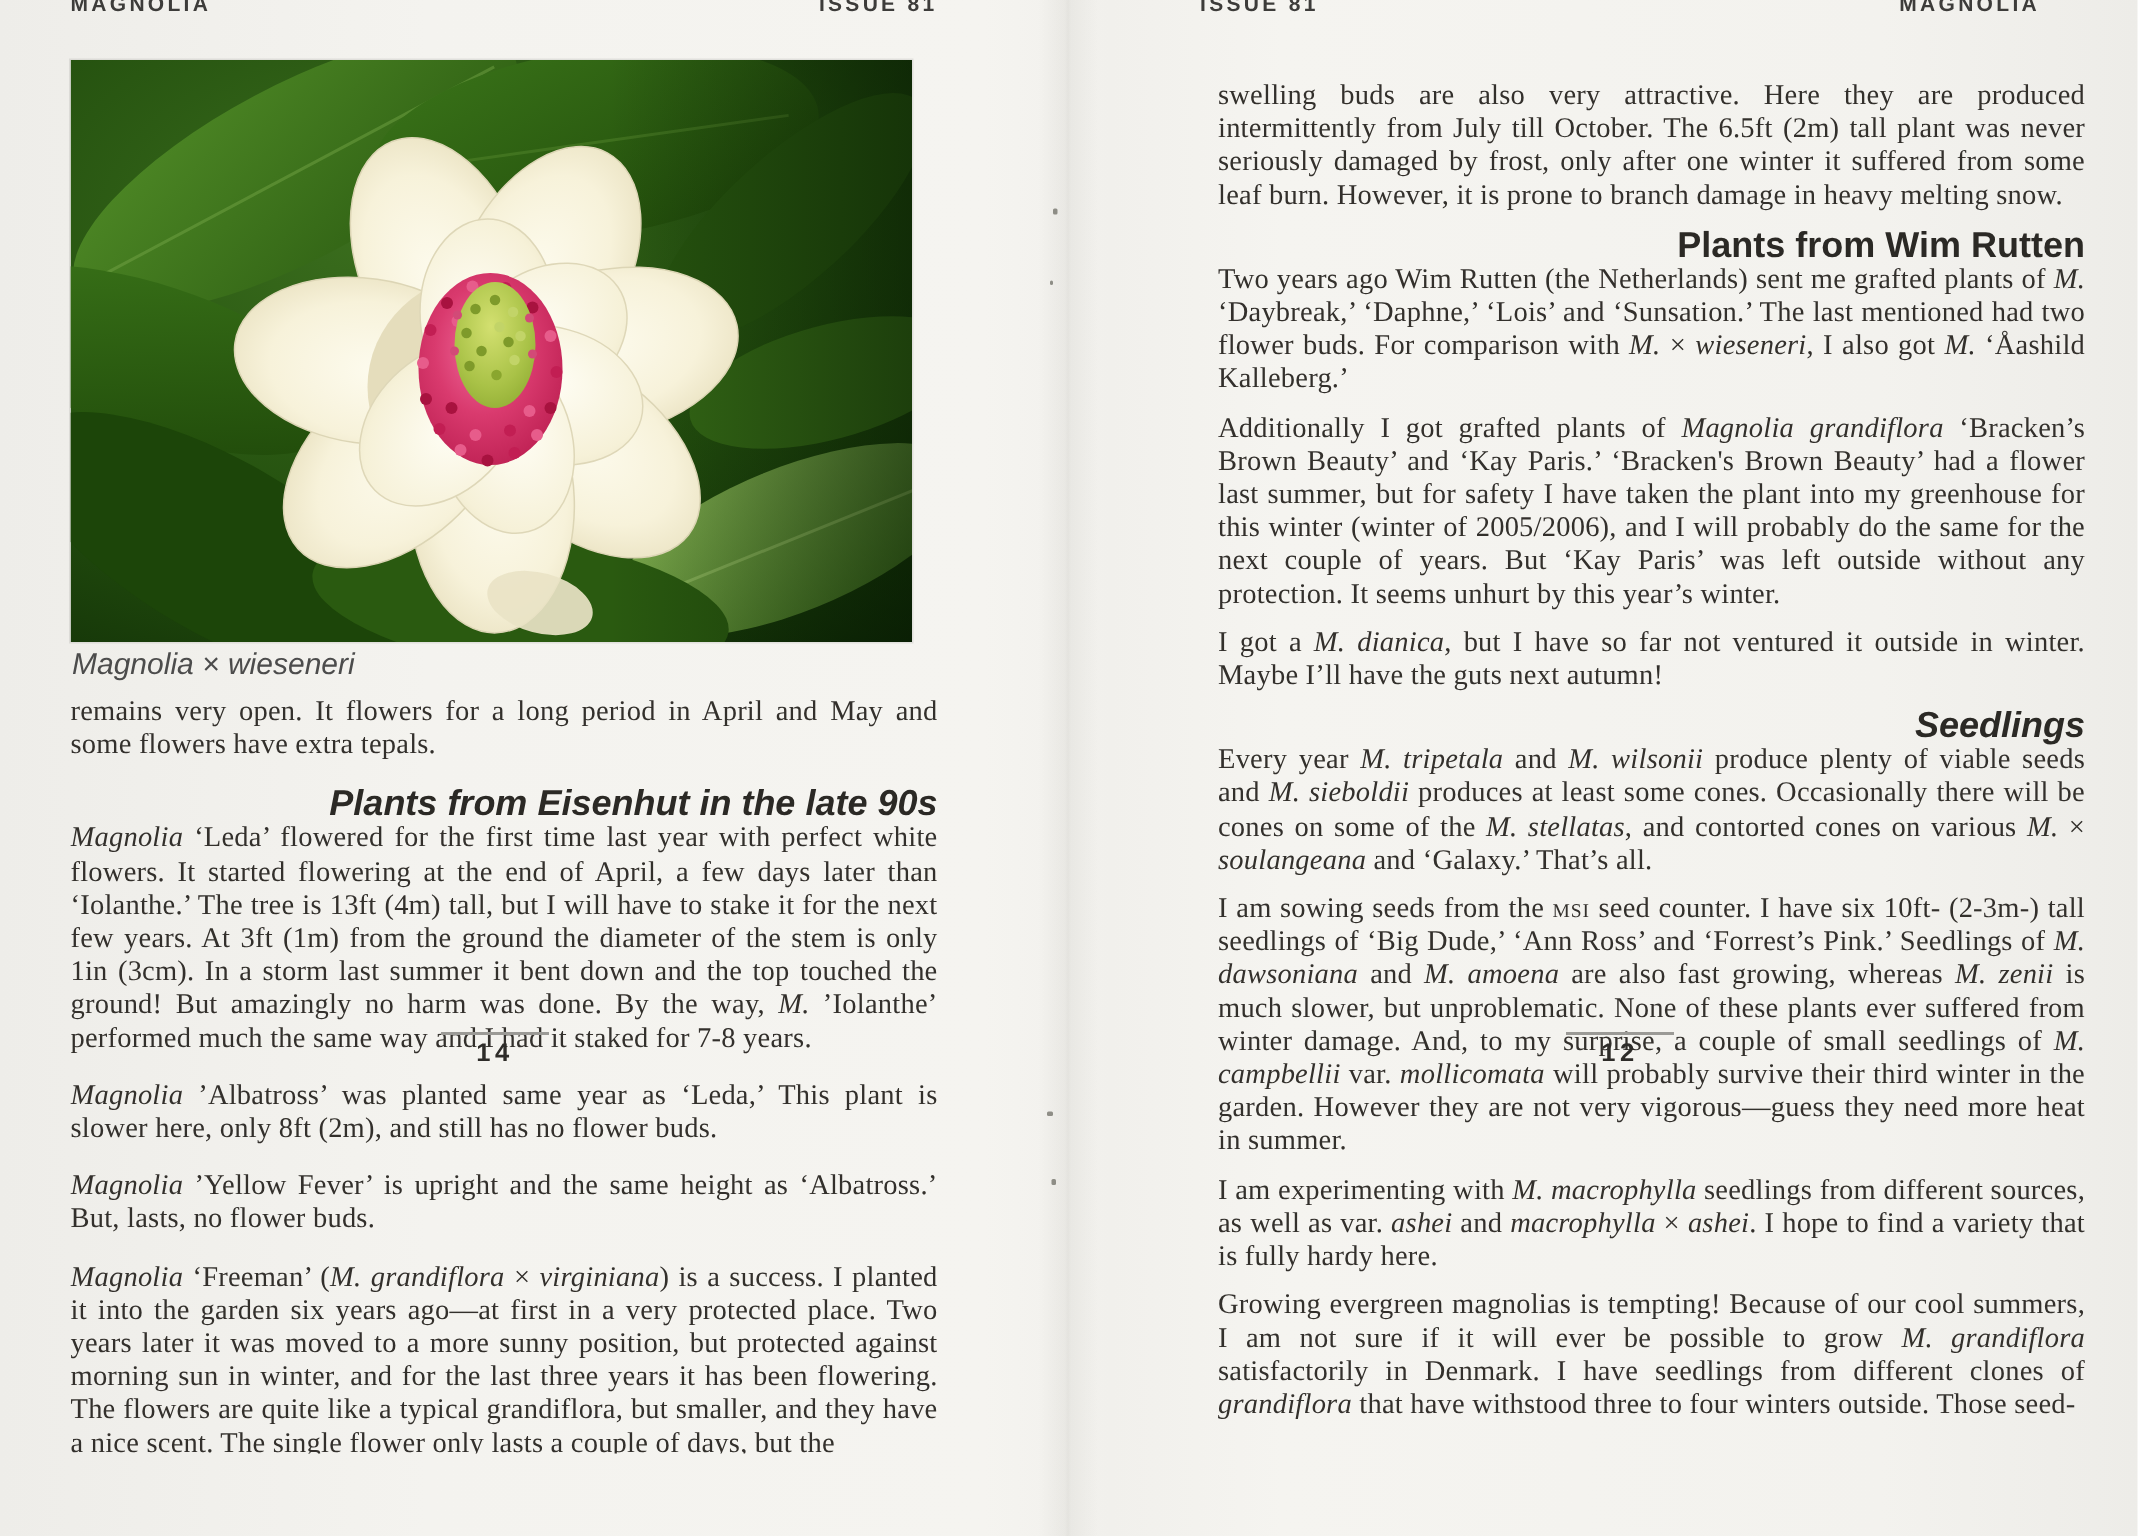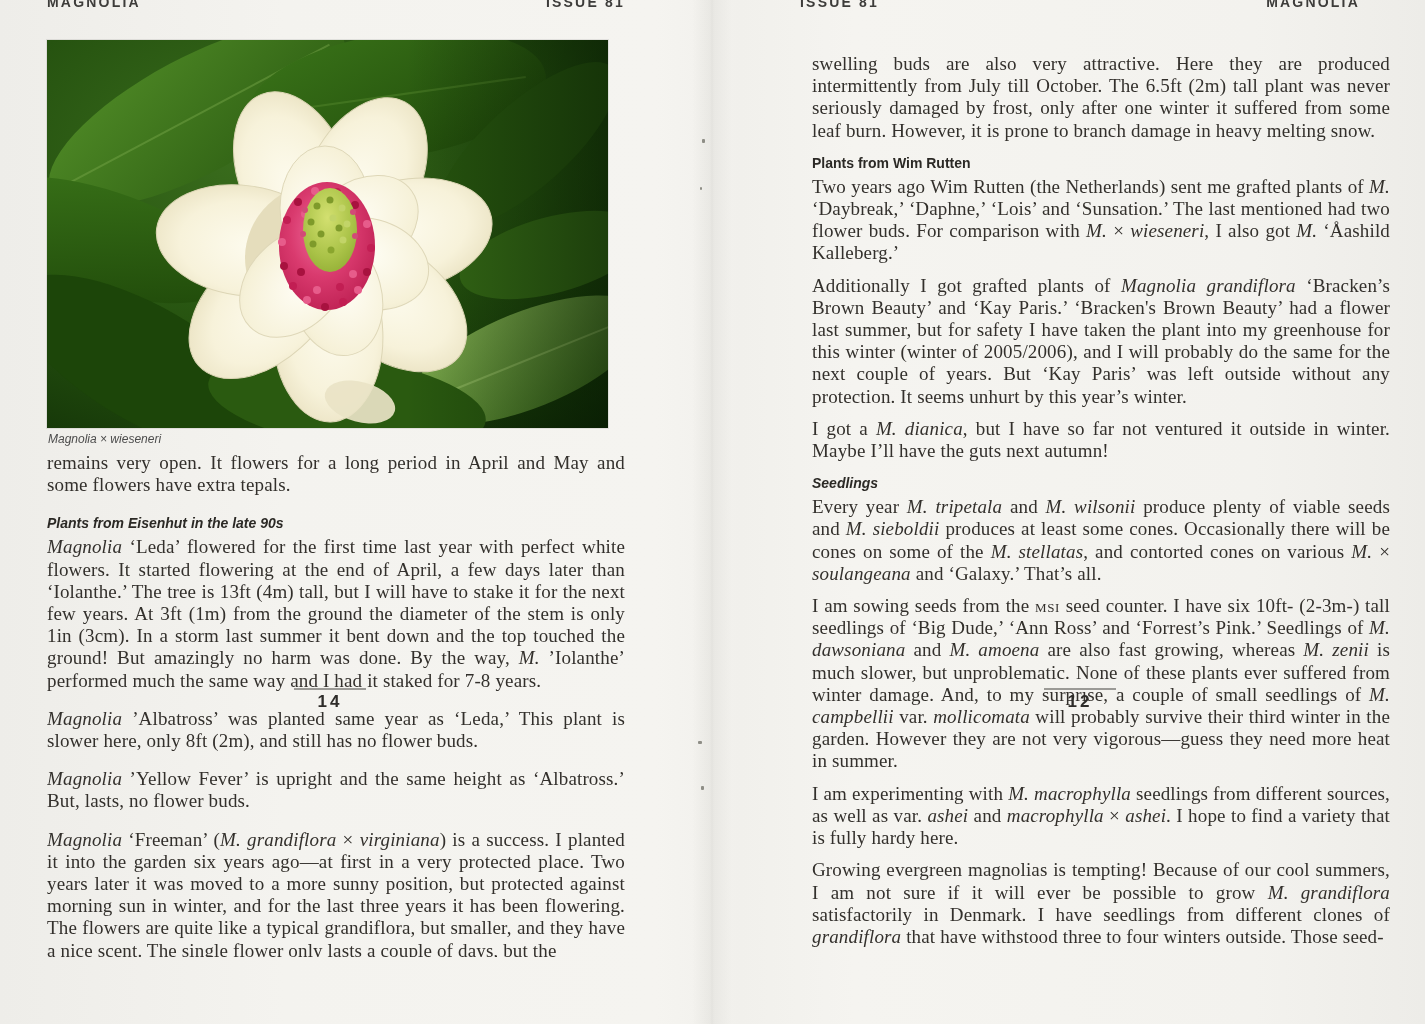"Plants from Wim Rutten" .heading { font-size: 14px -> 24px; text-align: left -> right }
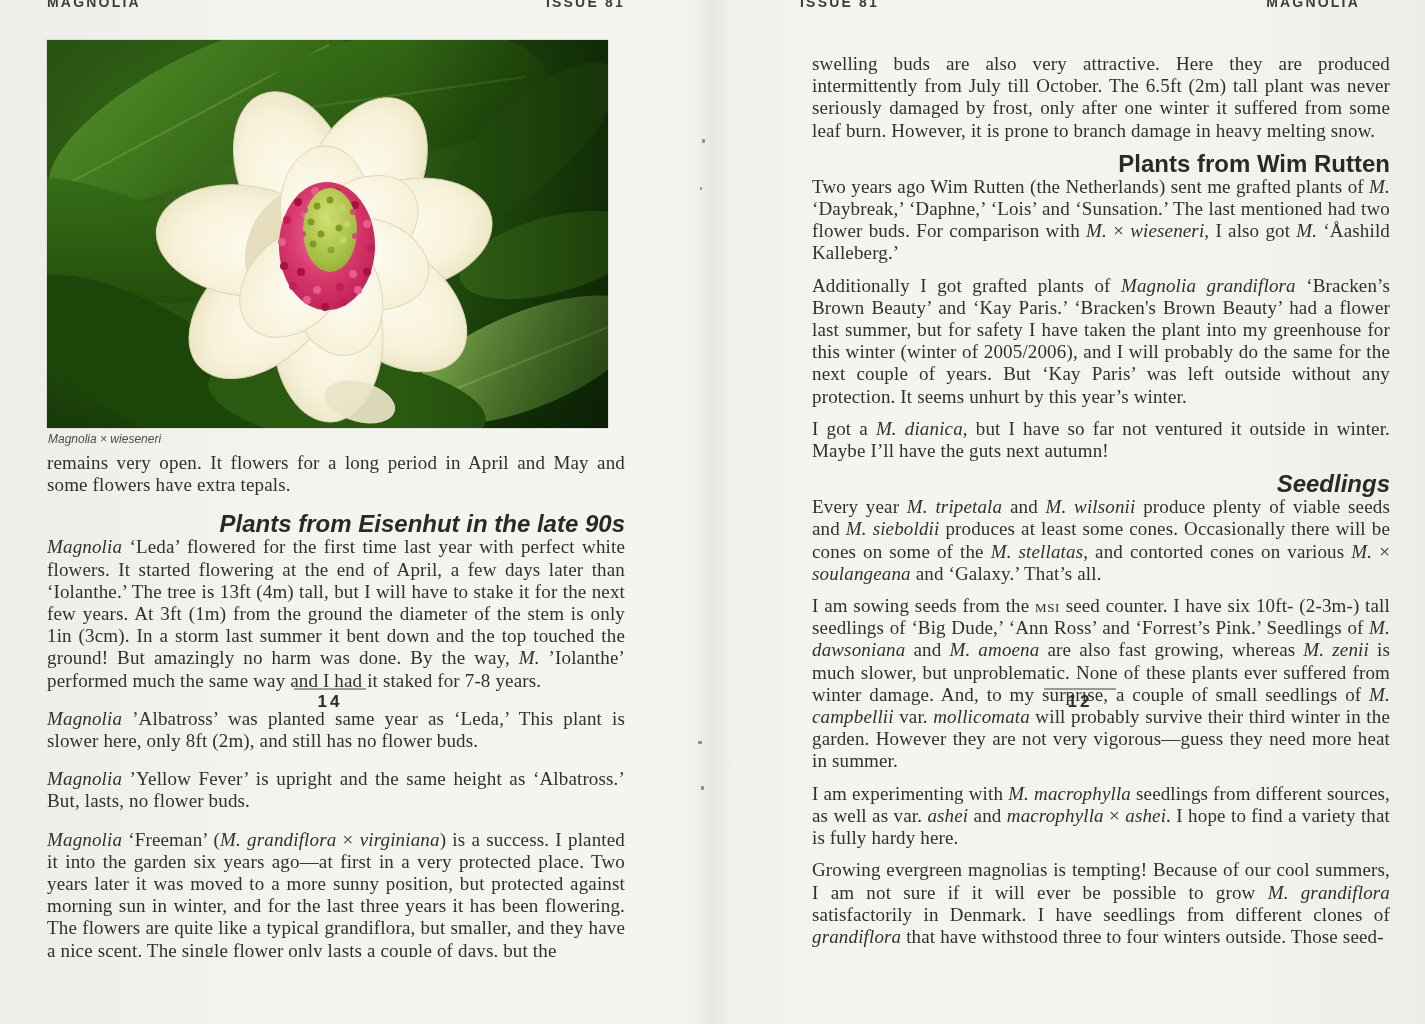"Magnolia × wieseneri" .caption { font-size: 12px -> 20px }
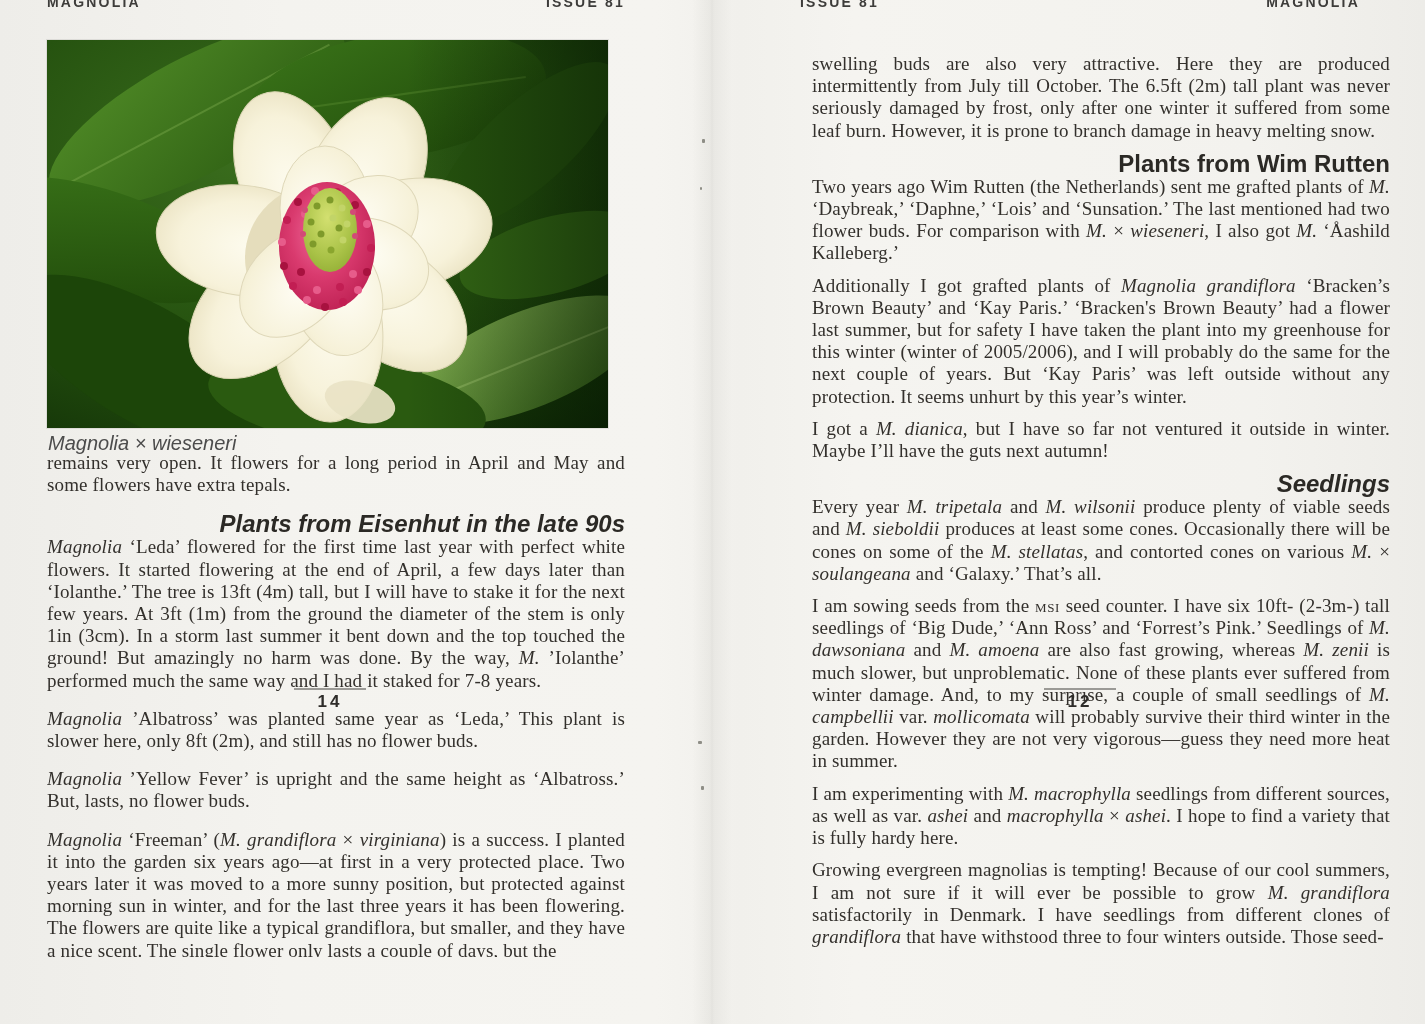"remains very open. It flowers" .column.col-left { top: 452px -> 464px }
